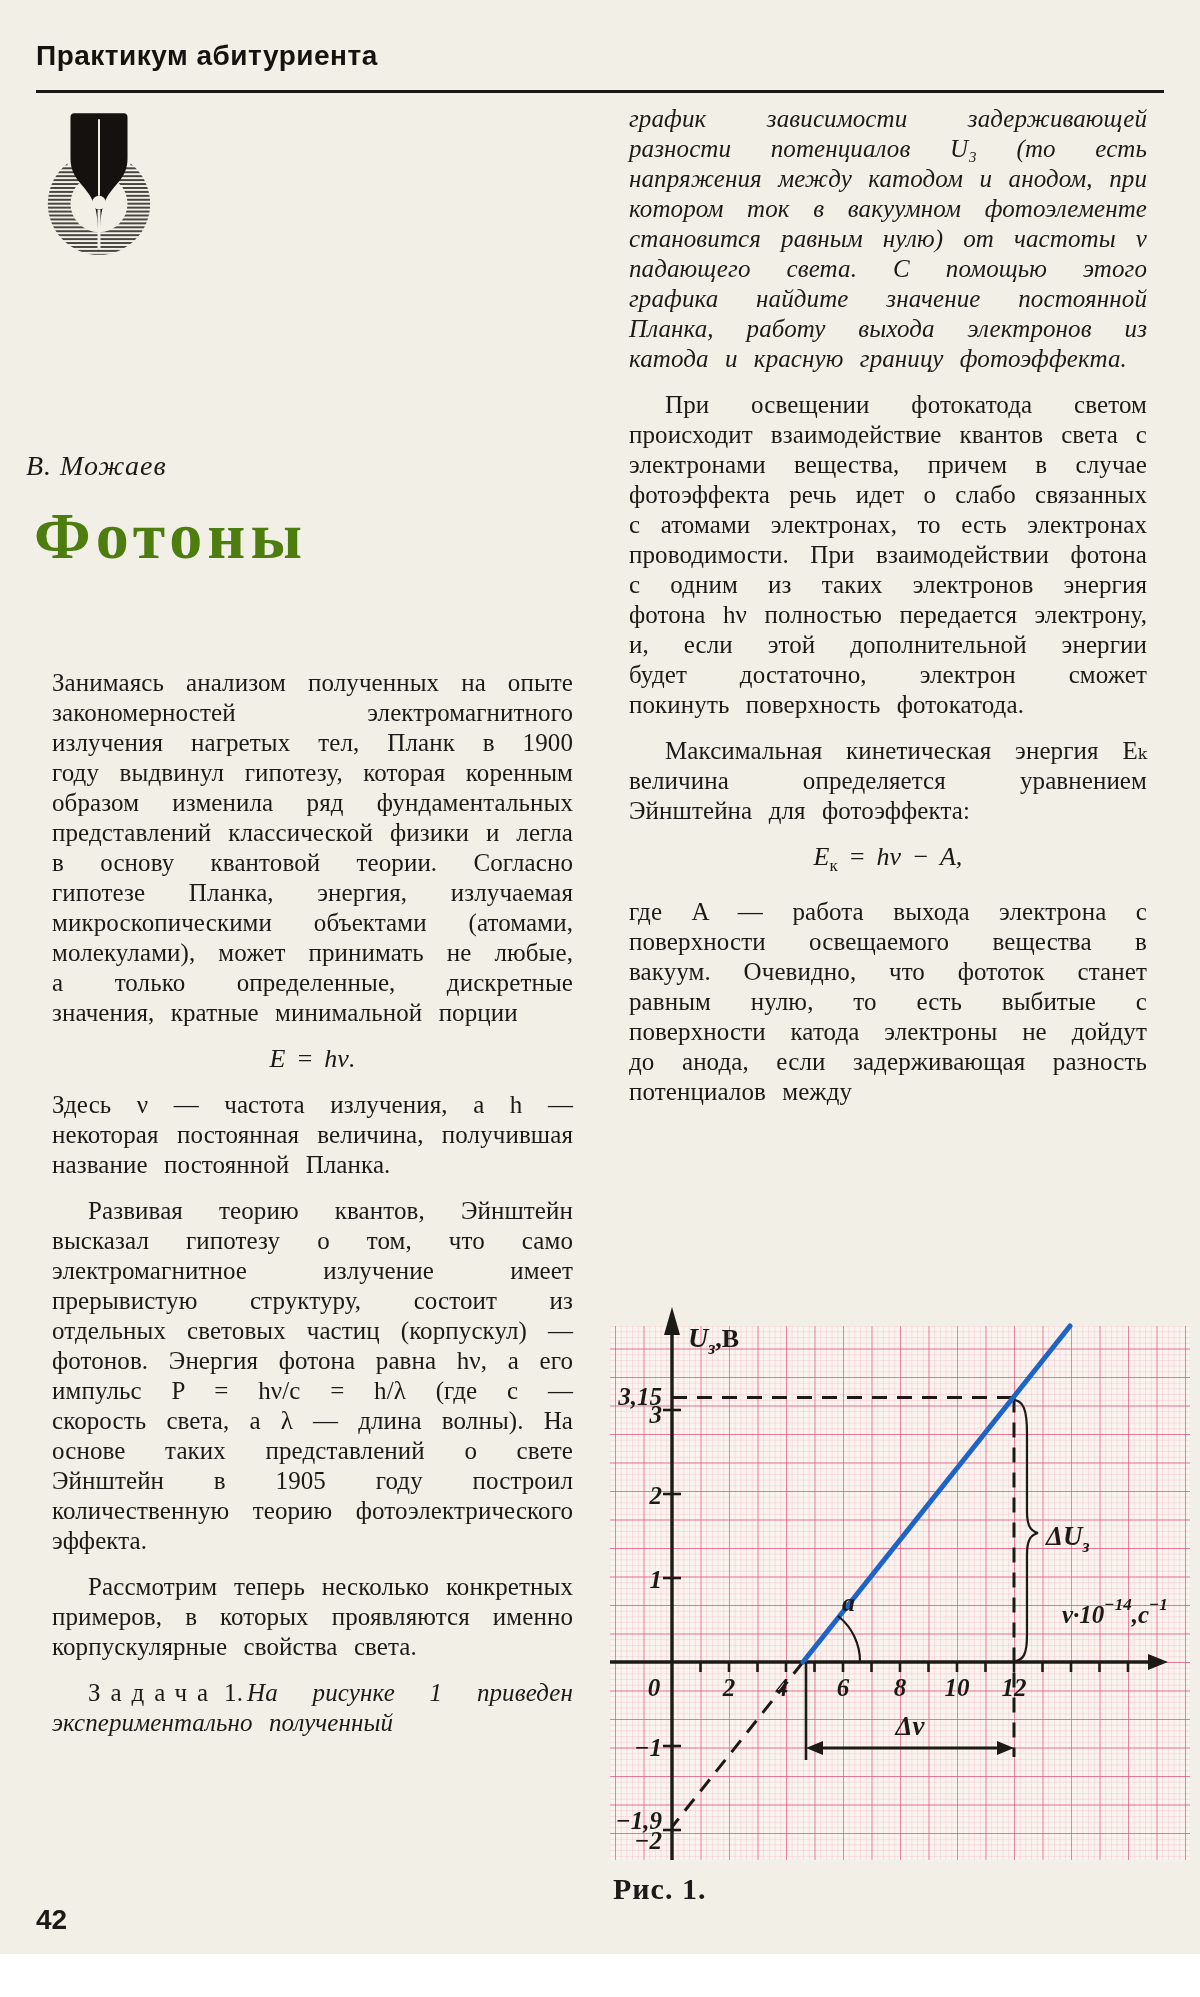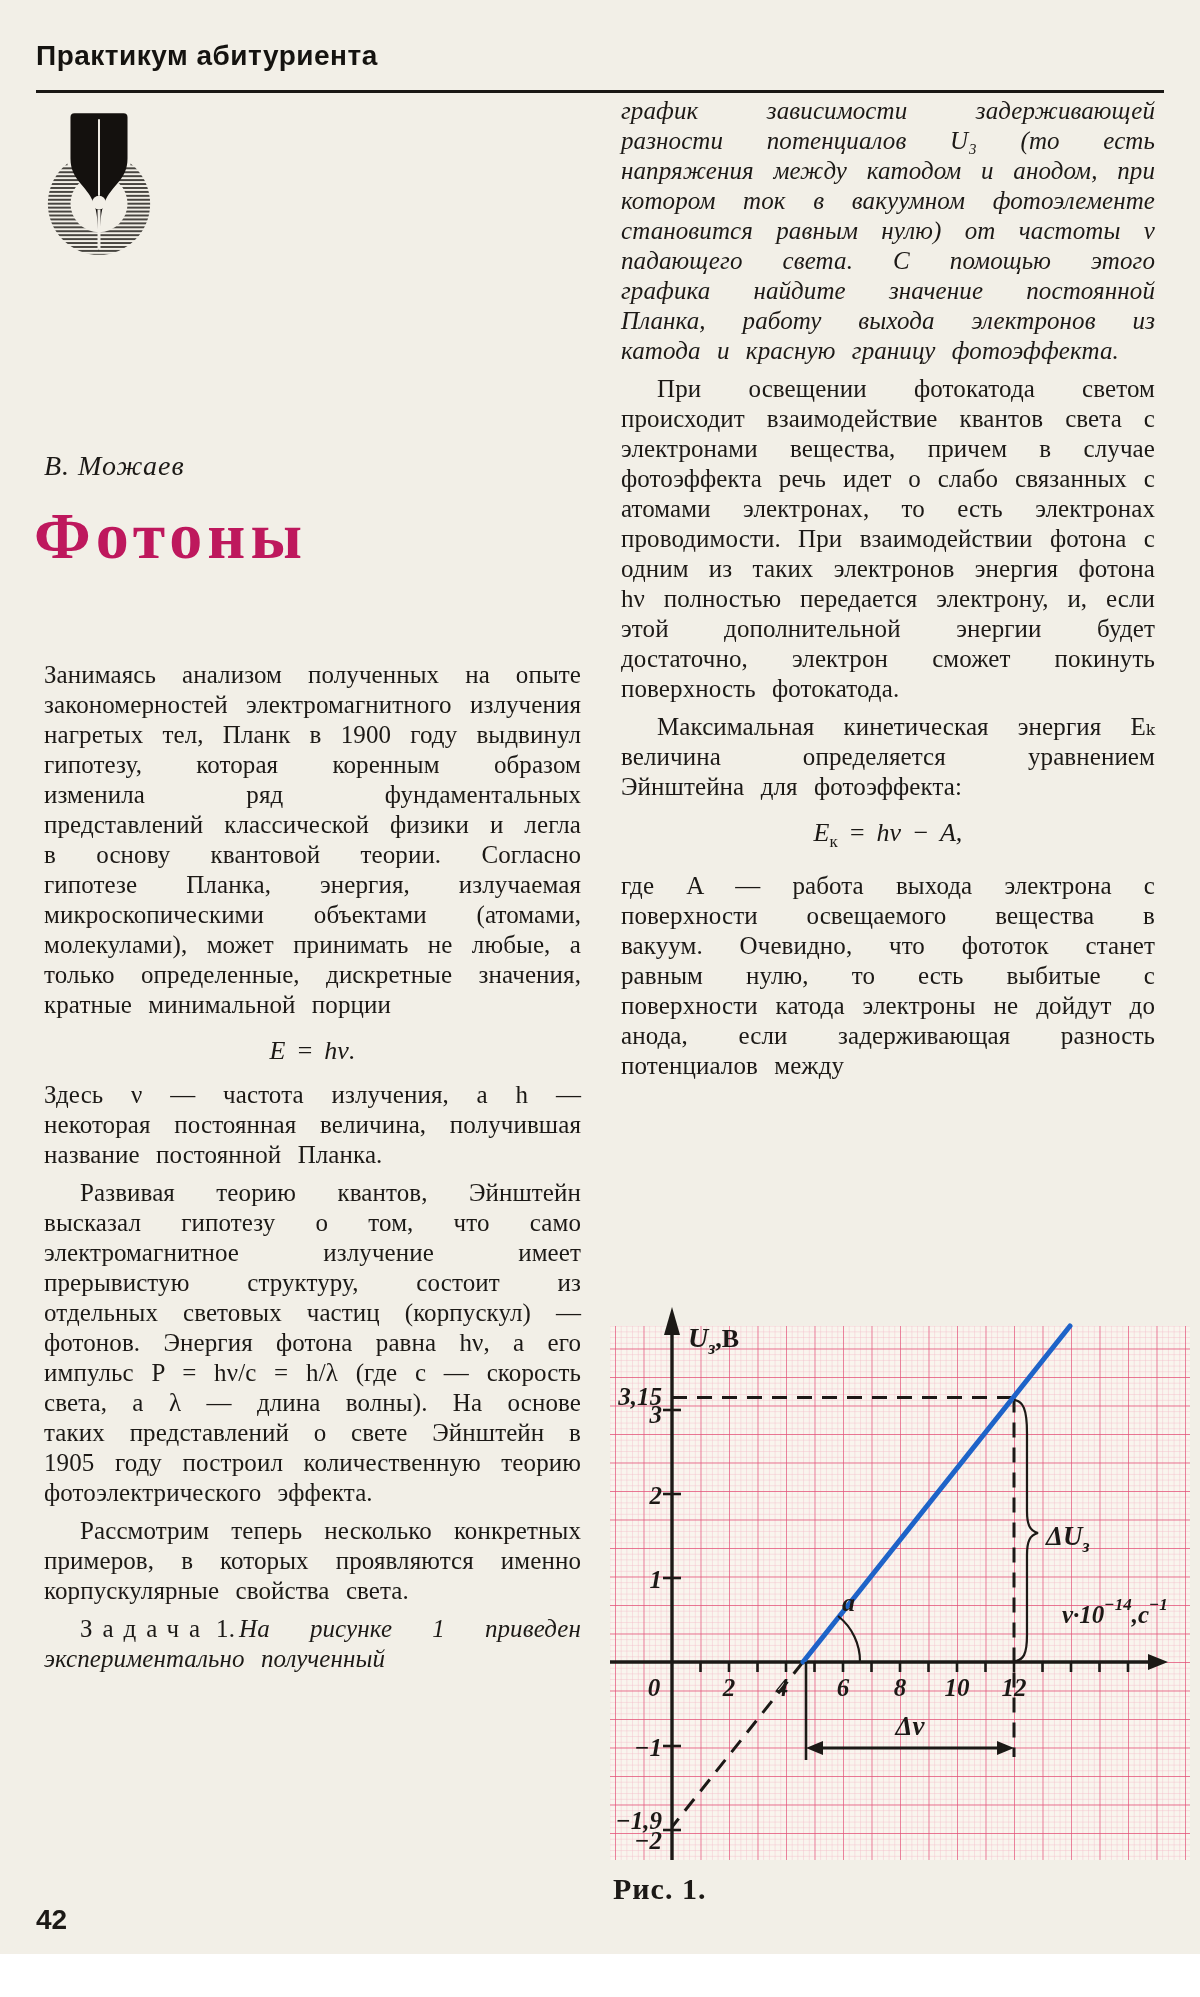"график зависимости задерживающей" .col p { margin: 8px -> 16px }
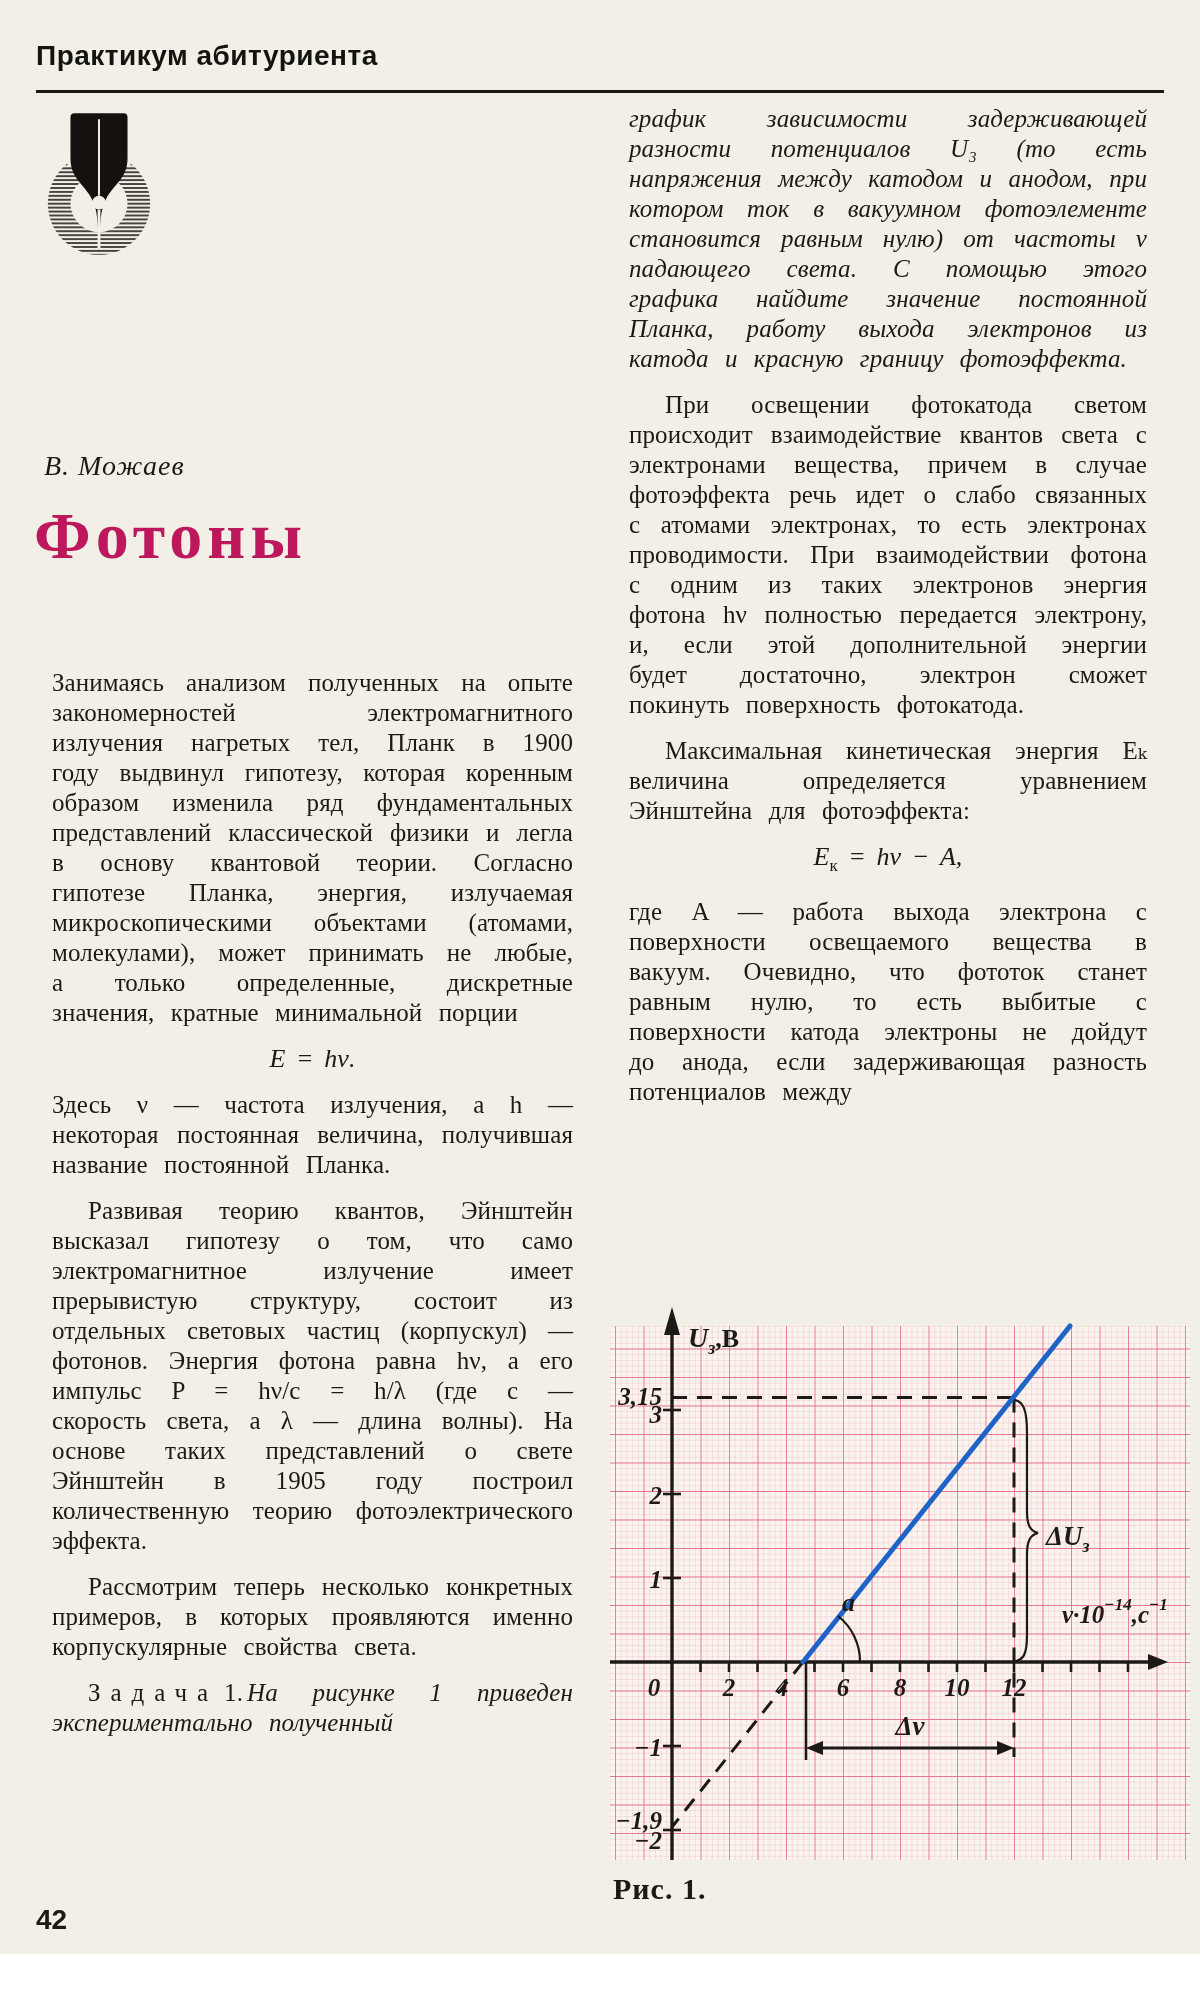"В. Можаев" .author { left: 44px -> 26px }
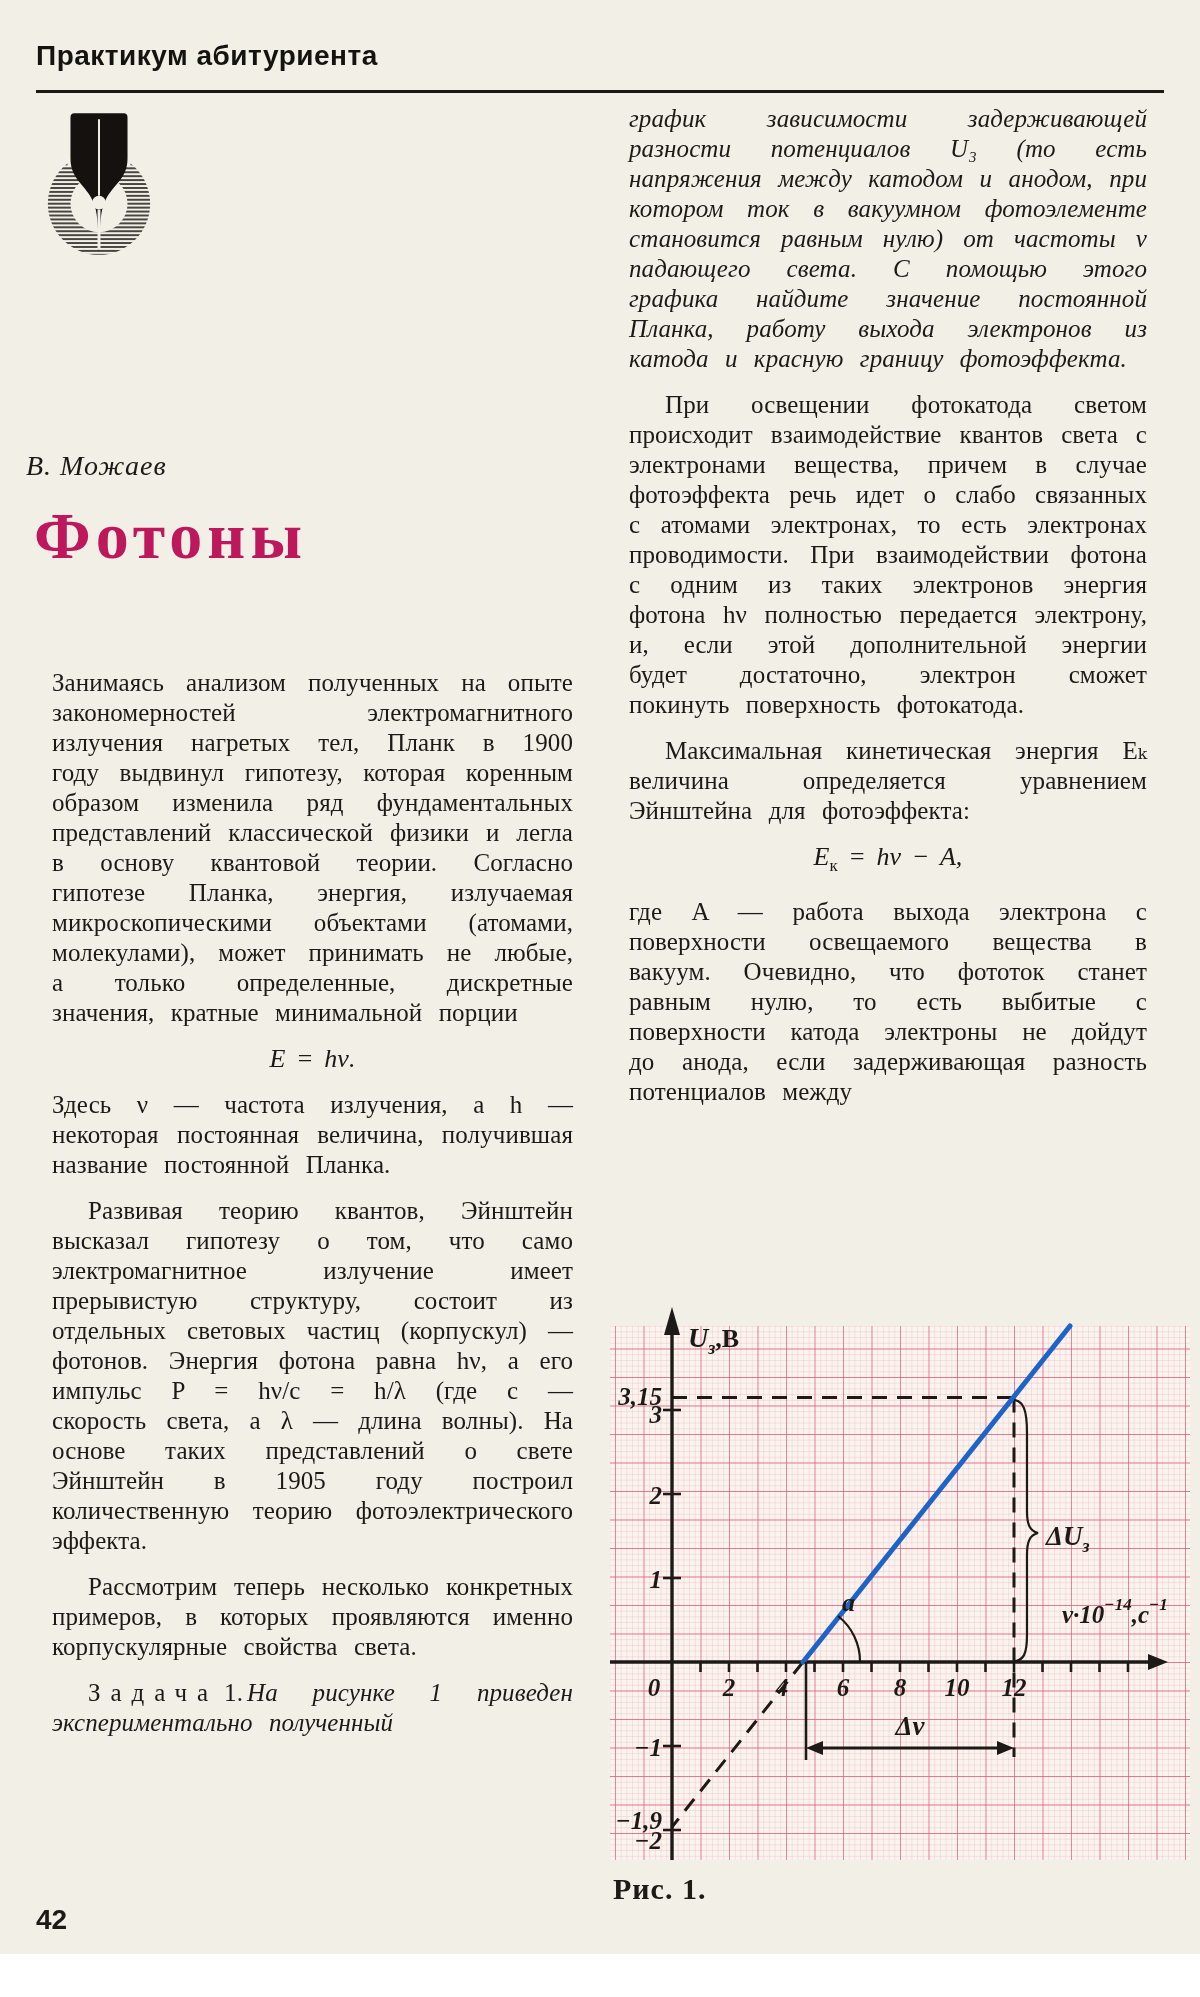"Фотоны" .title { color: #be185d -> #4d7c0f }
